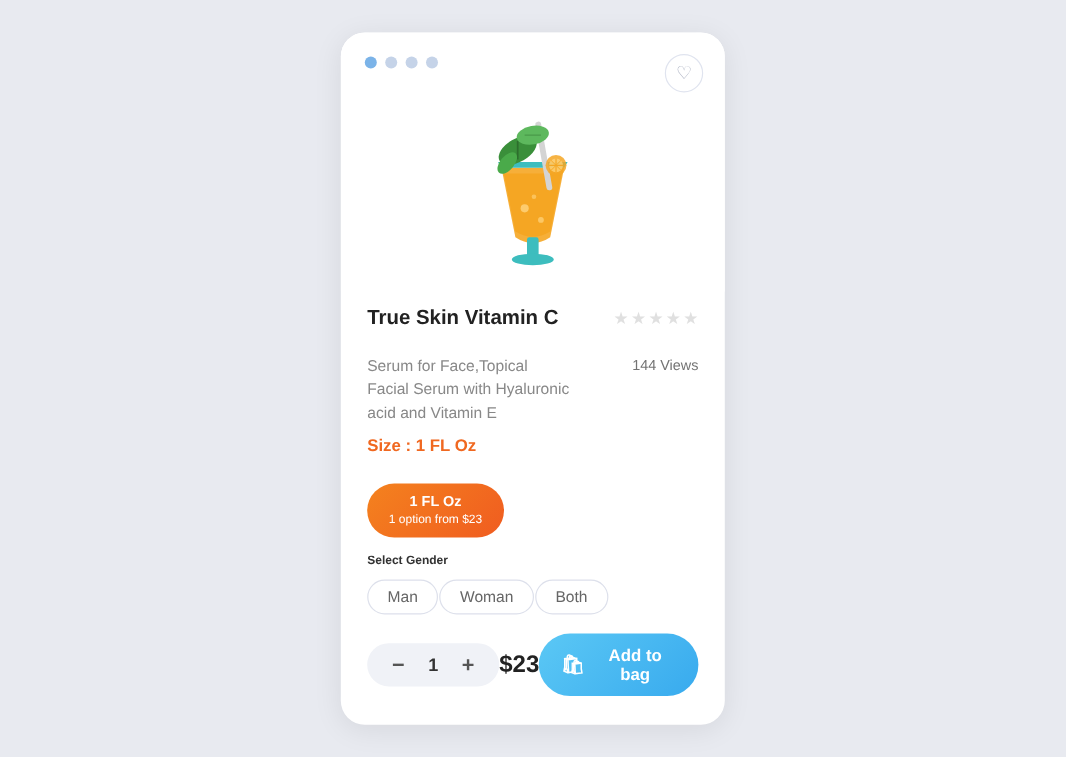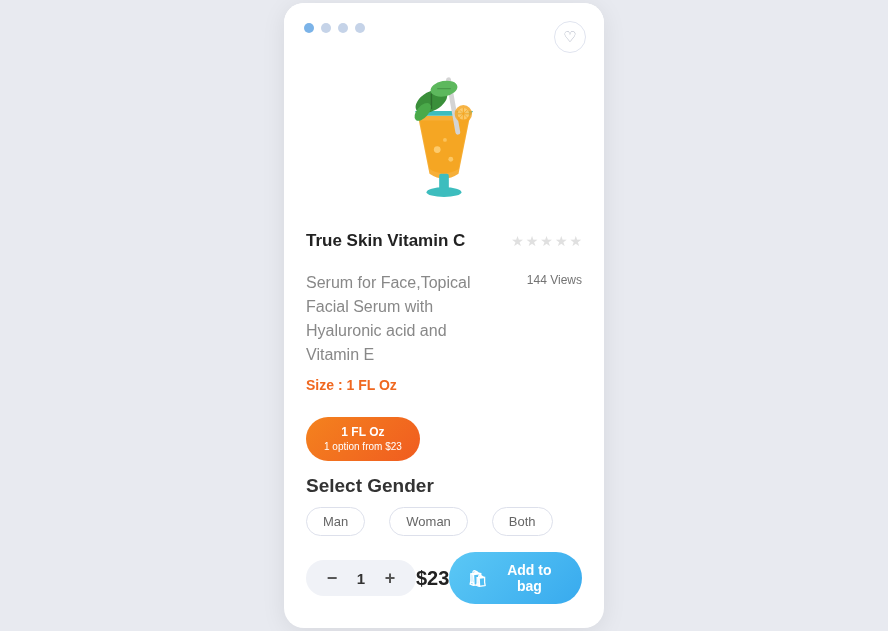"Serum for Face,Topical Facial Serum" .product-desc { font-size: 16px -> 13px }
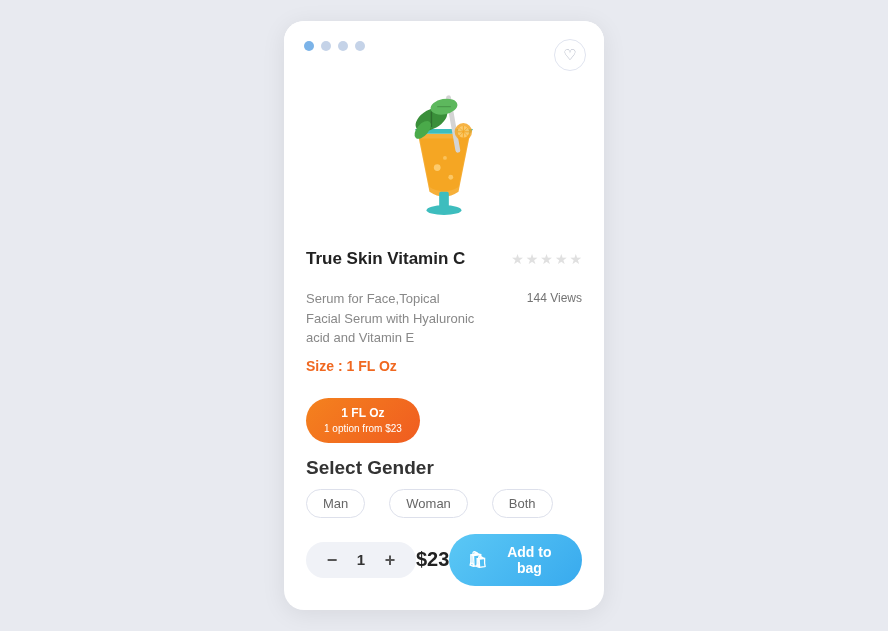"Select Gender" .gender-label { font-size: 19px -> 10px }
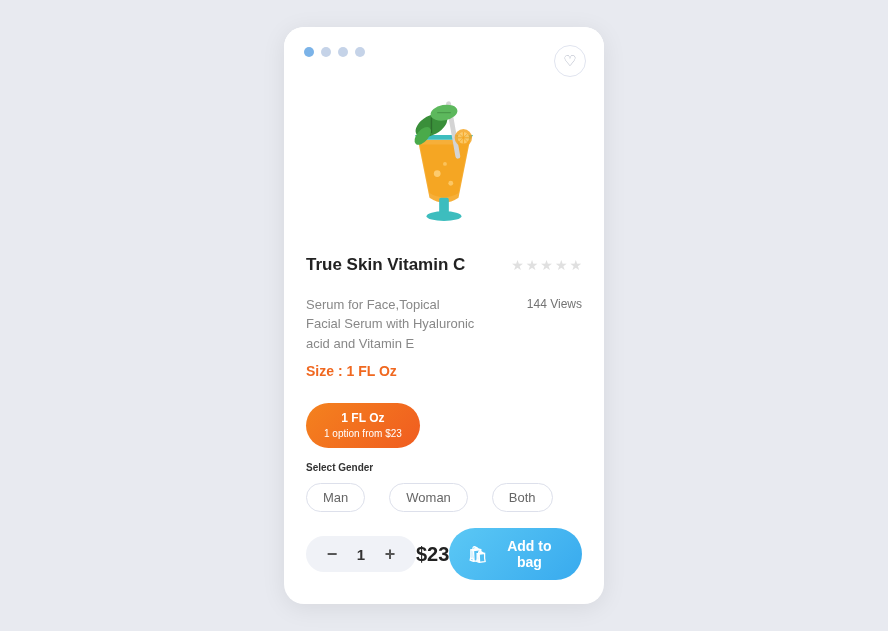"Man" .gender-options { gap: 24px -> 1px }
